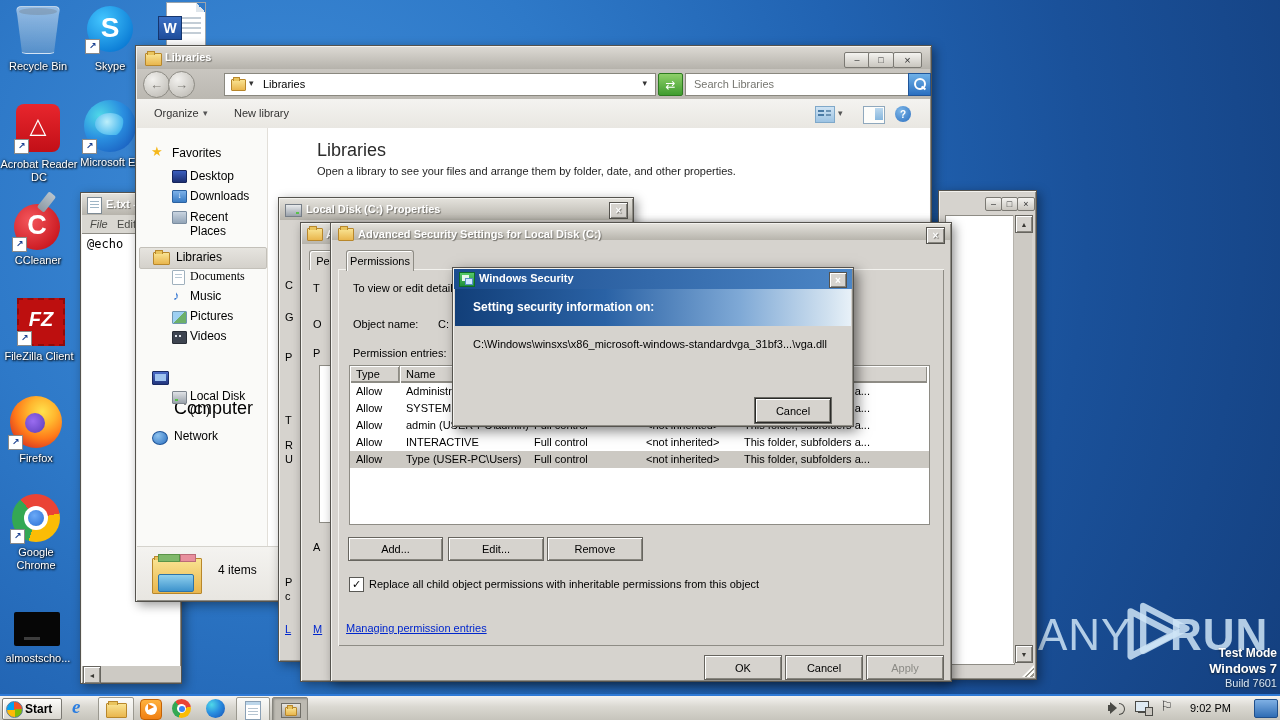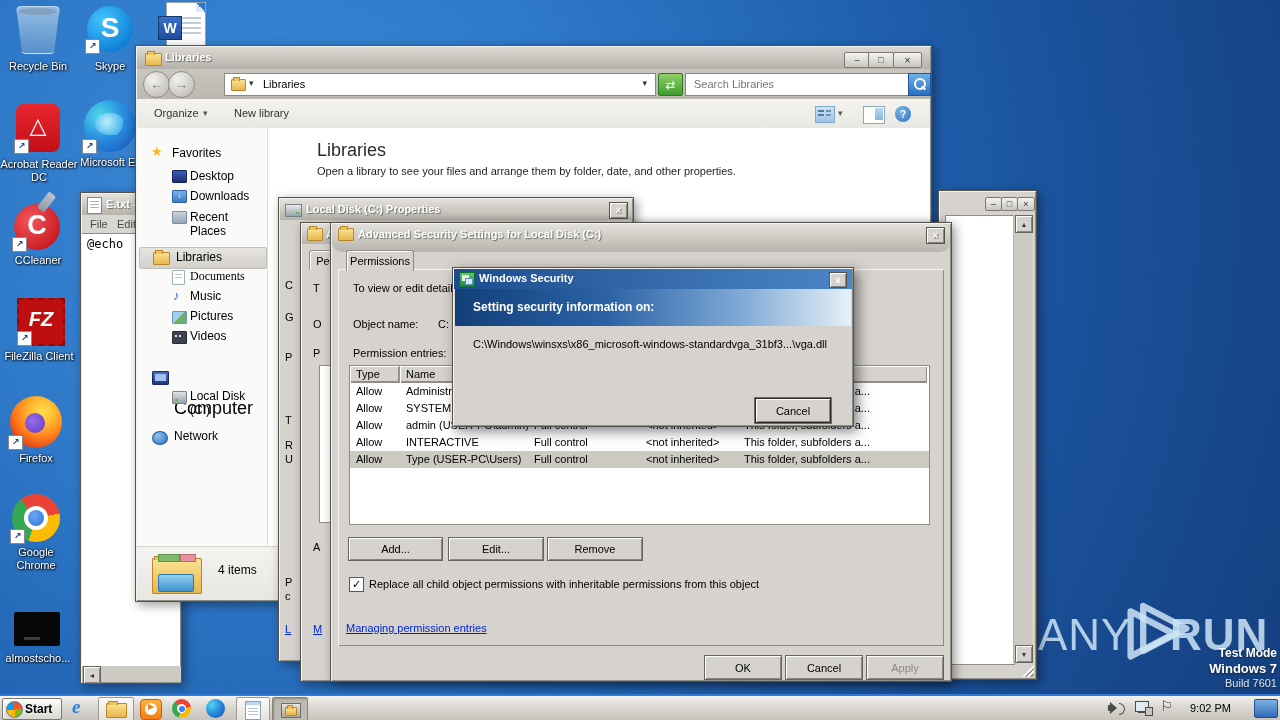"File" span.ab { font-style: none -> italic }
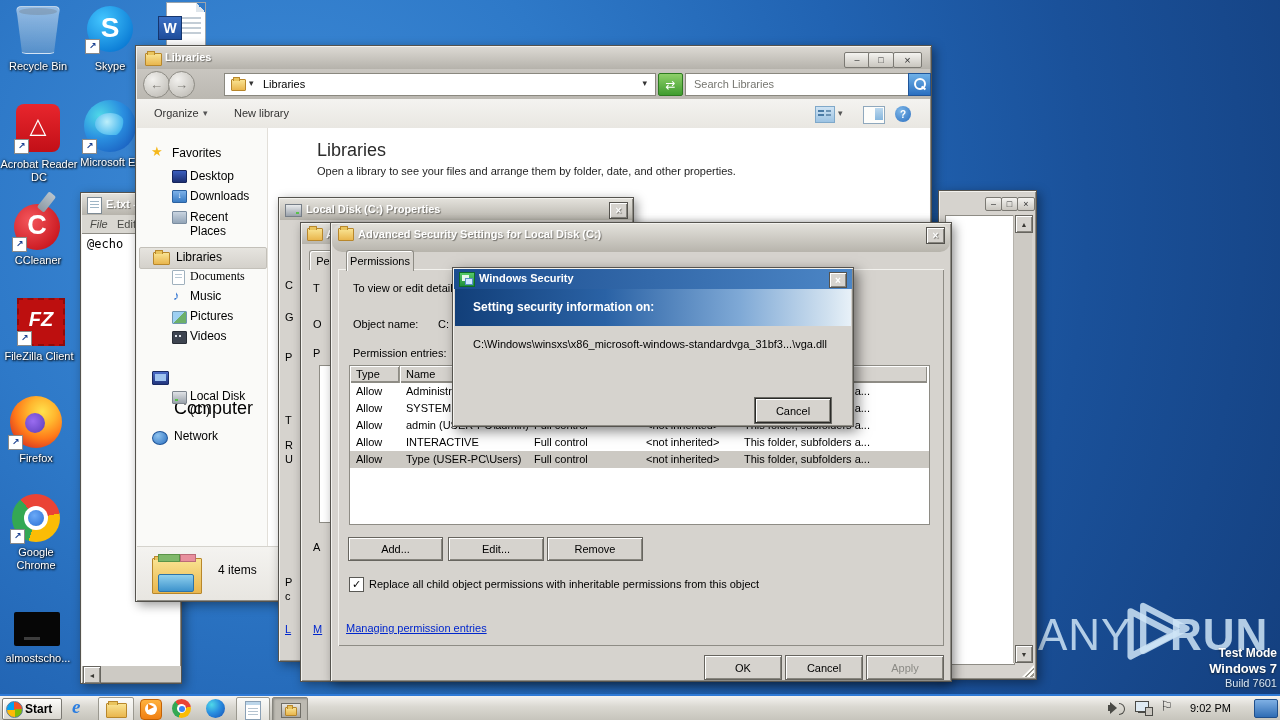"Advanced Security Settings for Local" div.tsil { border-radius: 10px -> none; height: 28px -> 16px }
